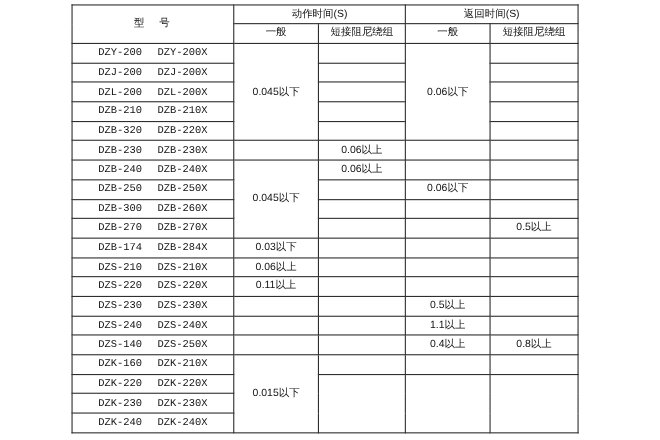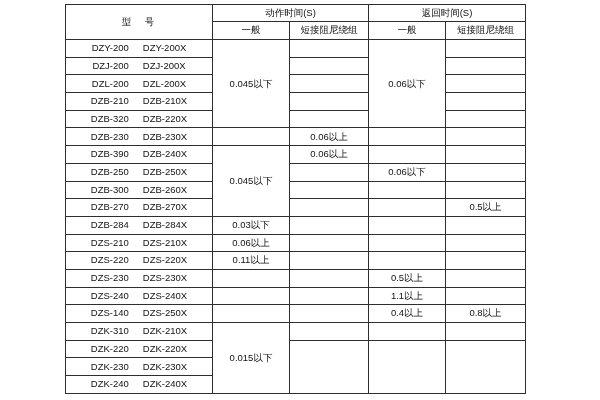"DZY-200 DZY-200X" td.model-cell { font-family: none -> Liberation Mono, monospace }
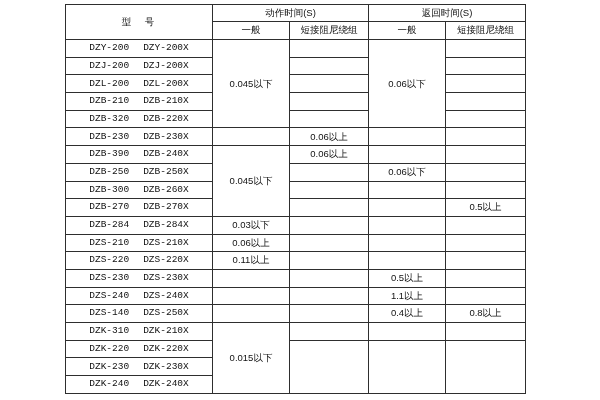"DZB-390" span { text: DZB-390 -> DZB-240 }
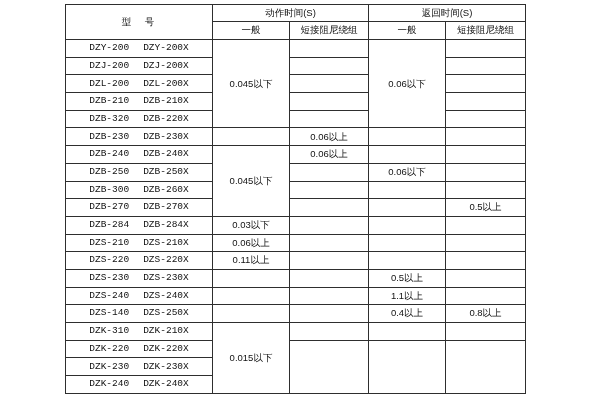"DZB-284" span { text: DZB-284 -> DZB-174 }
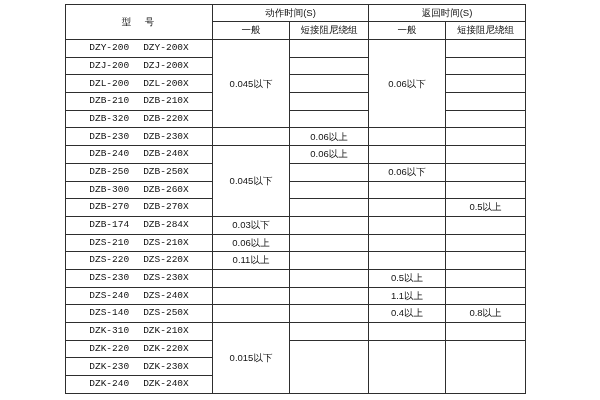"DZK-310" span { text: DZK-310 -> DZK-160 }
